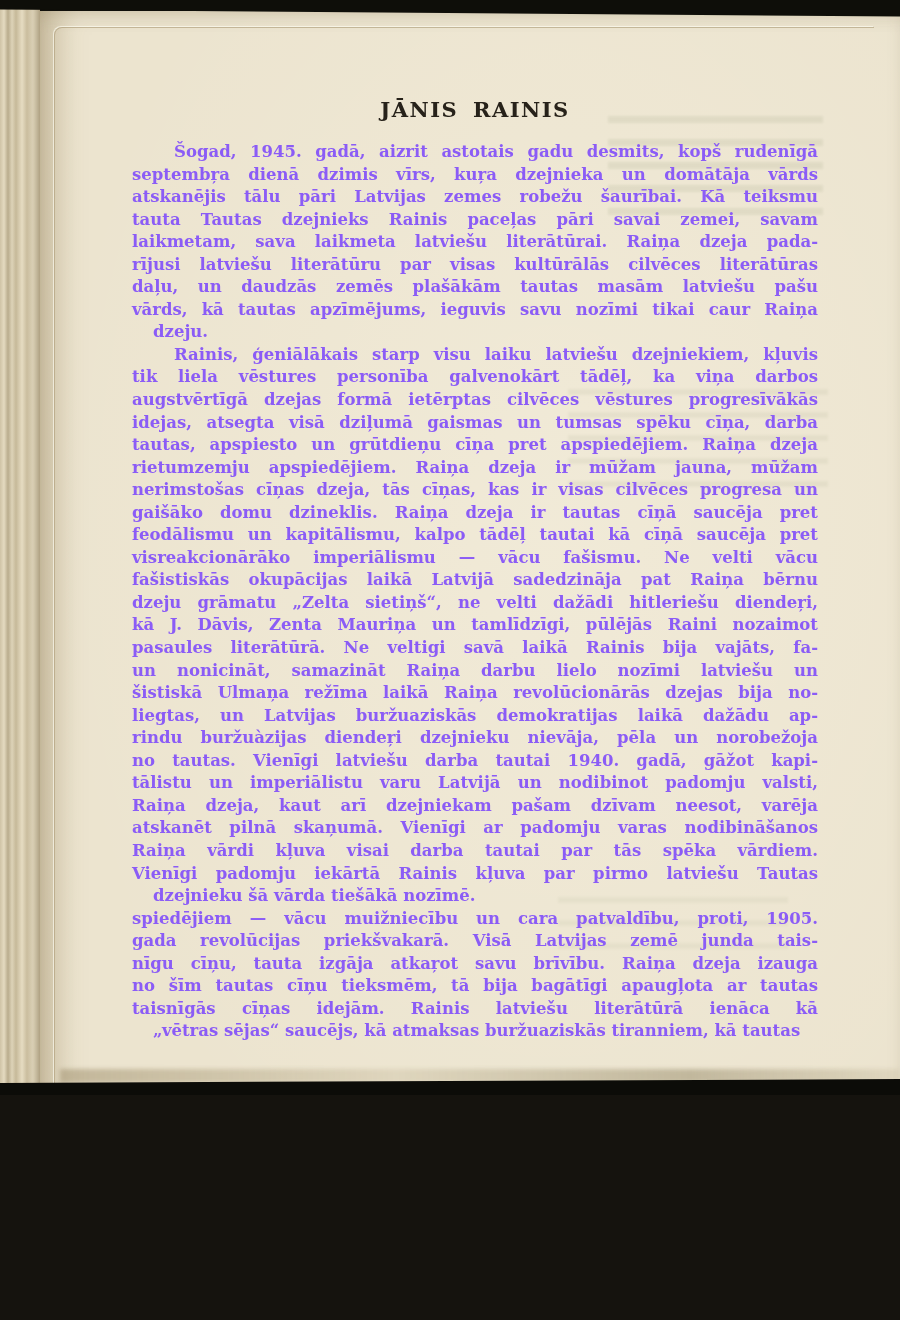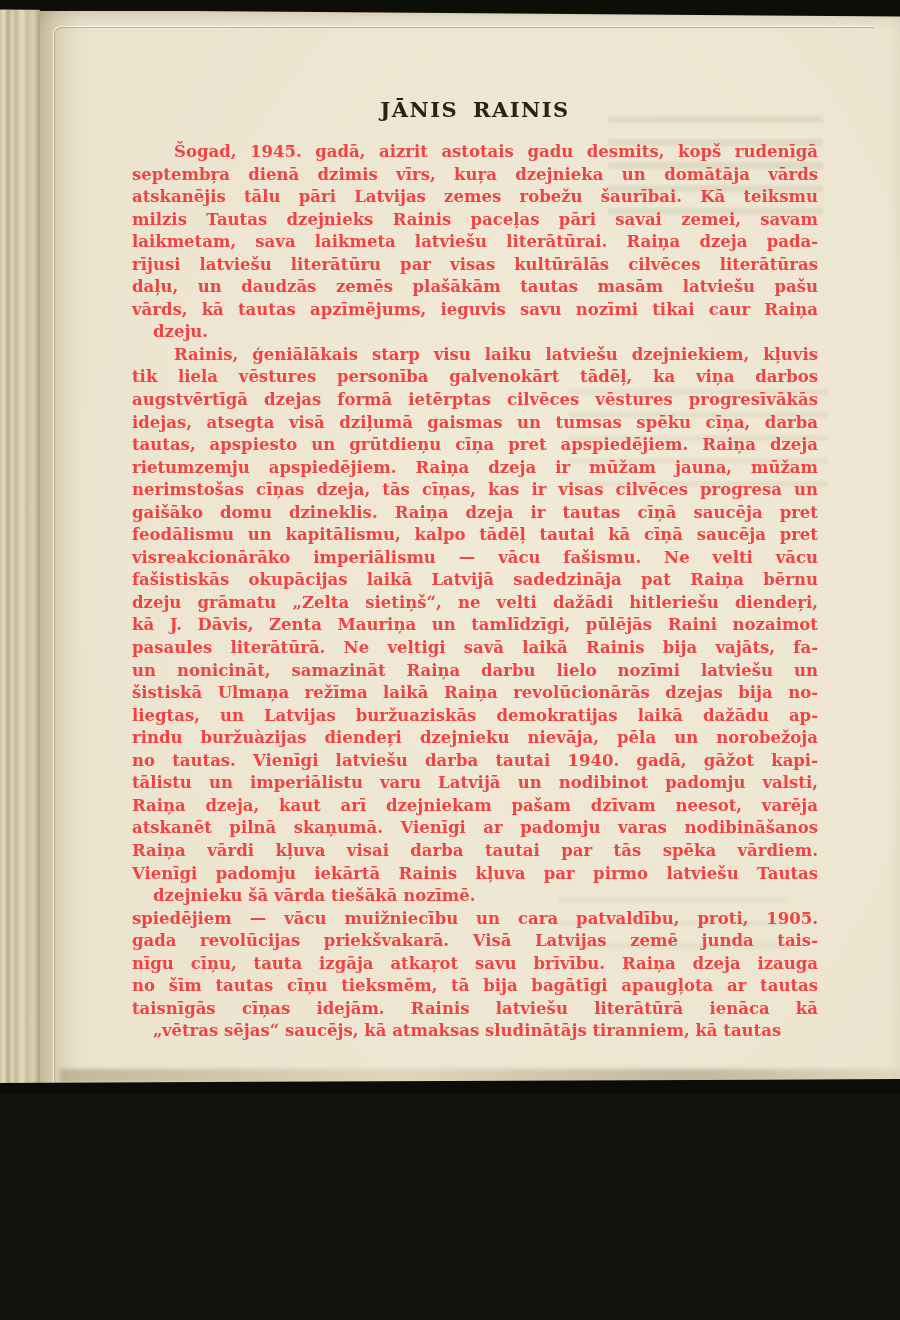"Šogad, 1945. gadā, aizrit astotais" .body { color: #ef4444 -> #8b5cf6 }
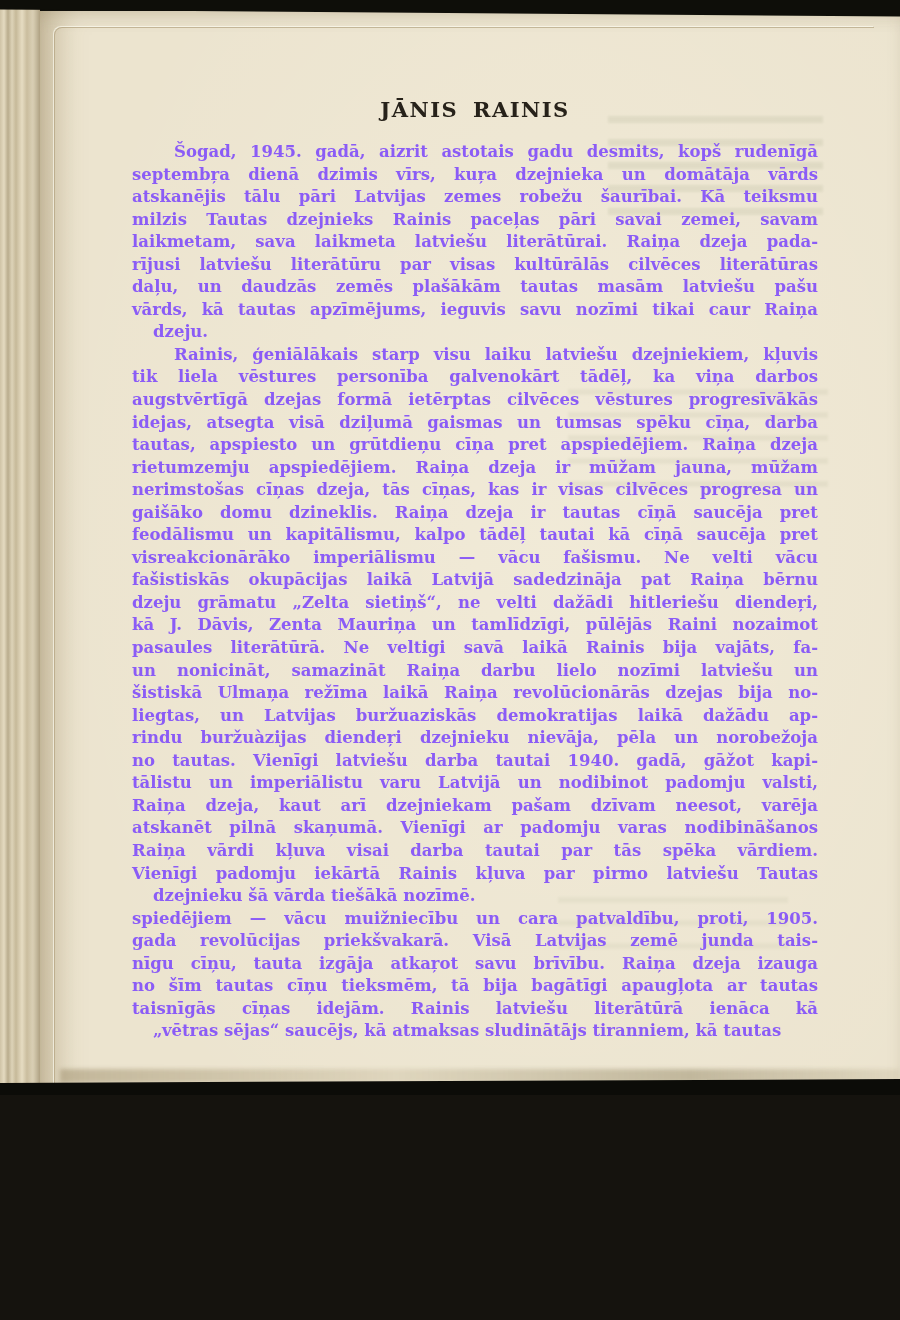"milzis Tautas dzejnieks Rainis paceļas" div.line { text: milzis -> tauta }
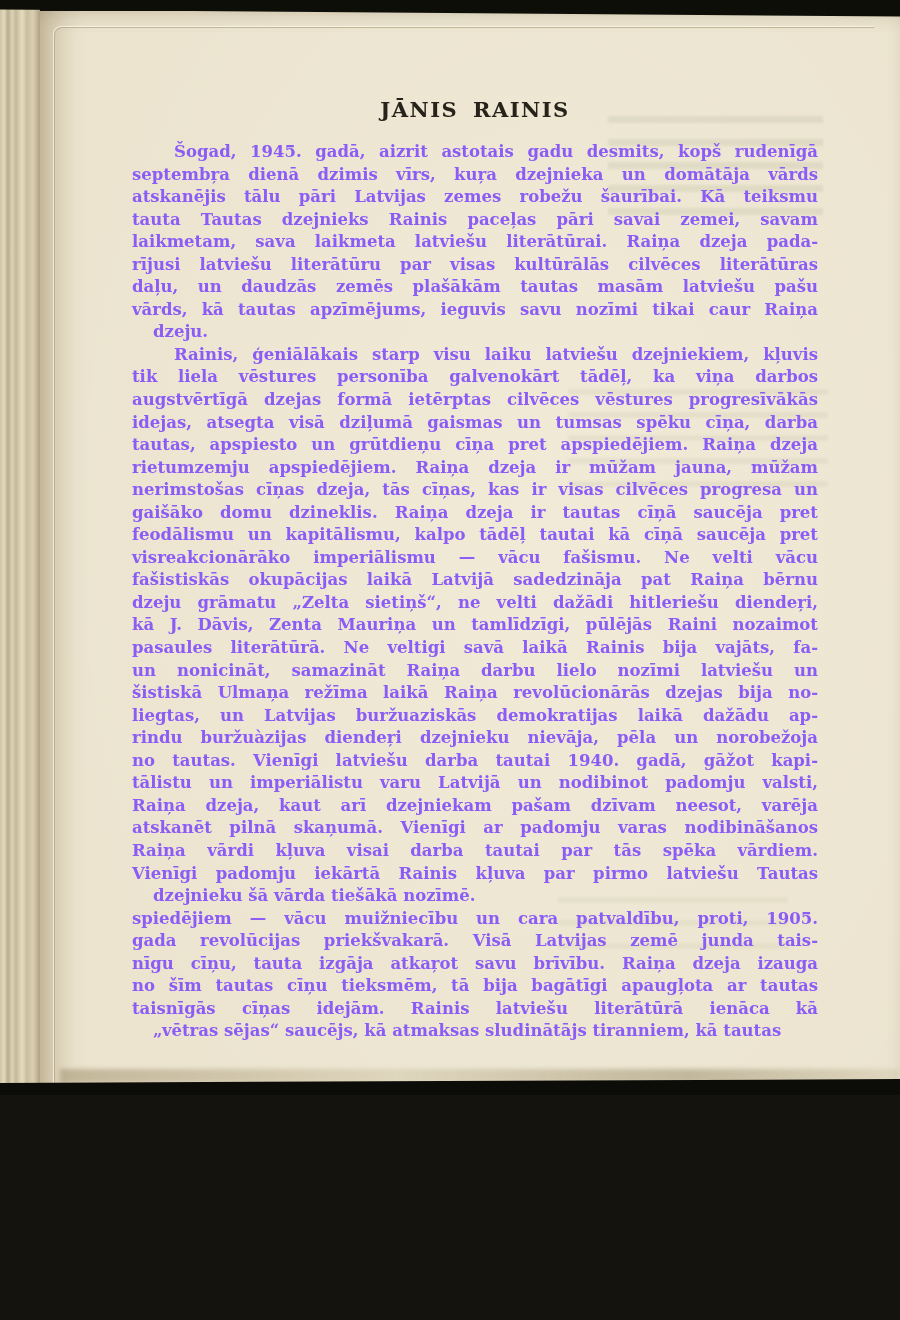"„vētras sējas“ saucējs, kā atmaksas" div.line { text: sludinātājs -> buržuaziskās }
